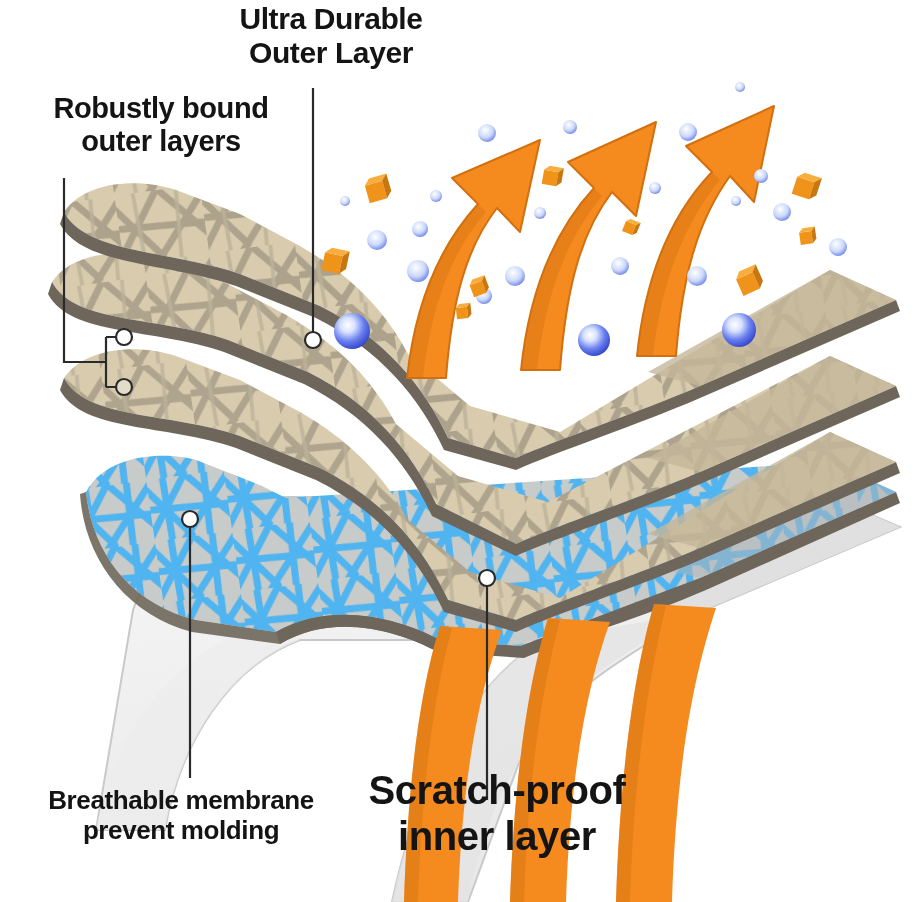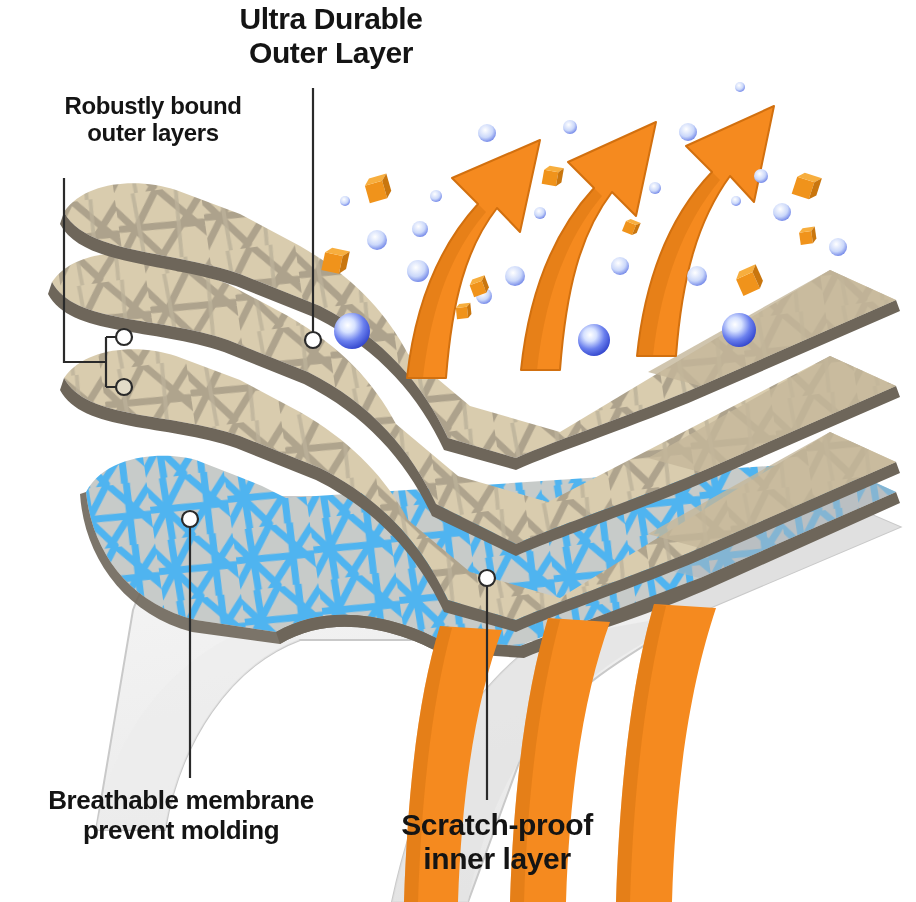"Robustly bound" #lbl-robust { font-size: 24px -> 29px; left: 8px -> 16px }
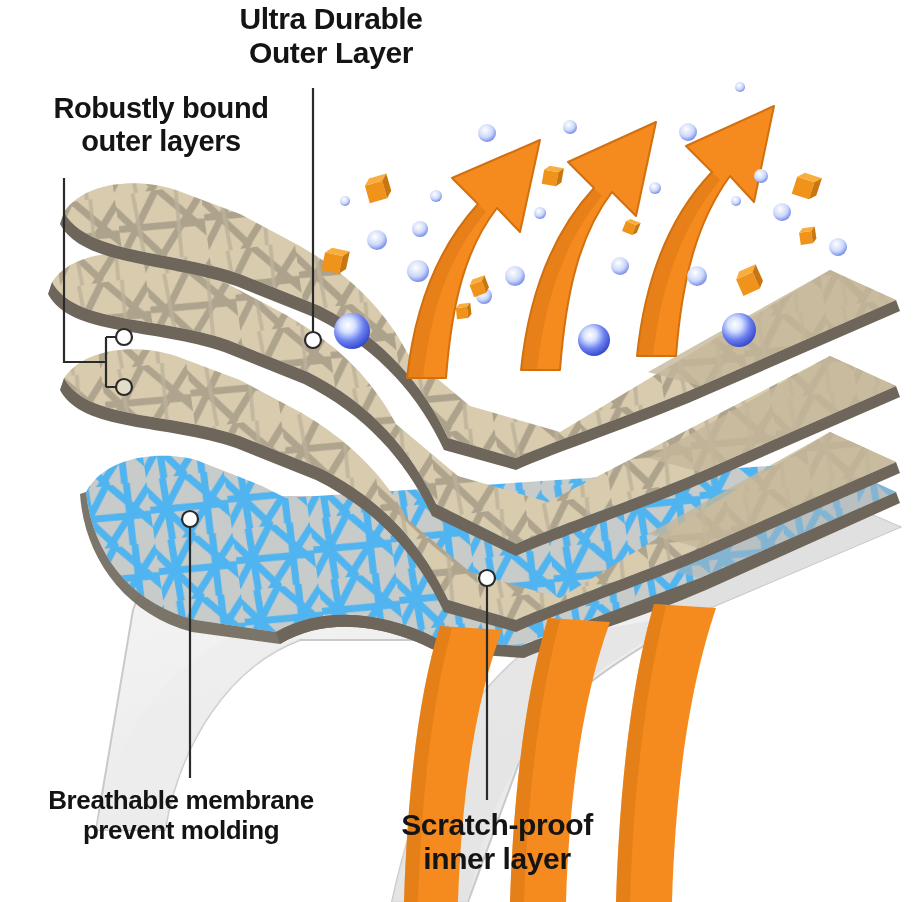"Scratch-proof" #lbl-scratch { font-size: 30px -> 40px; top: 808px -> 768px }
